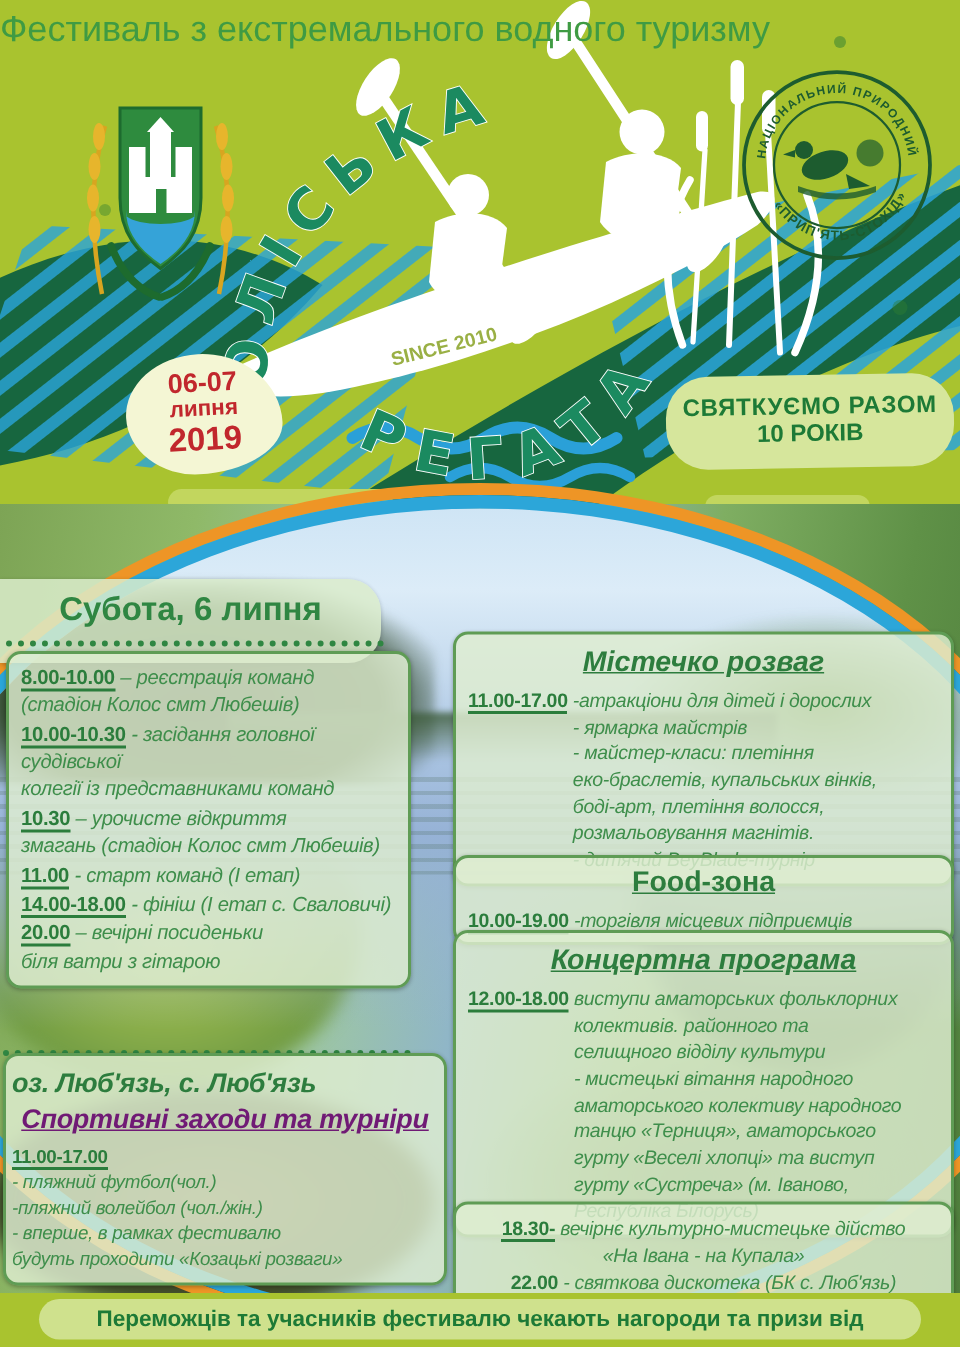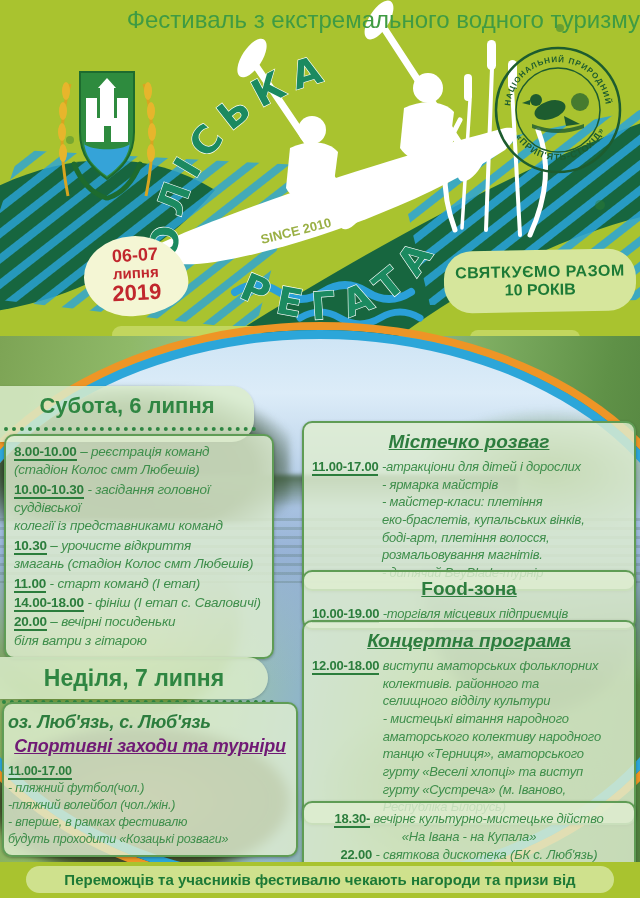"Фестиваль з екстремального водного" .festival-title { text-align: right -> left }
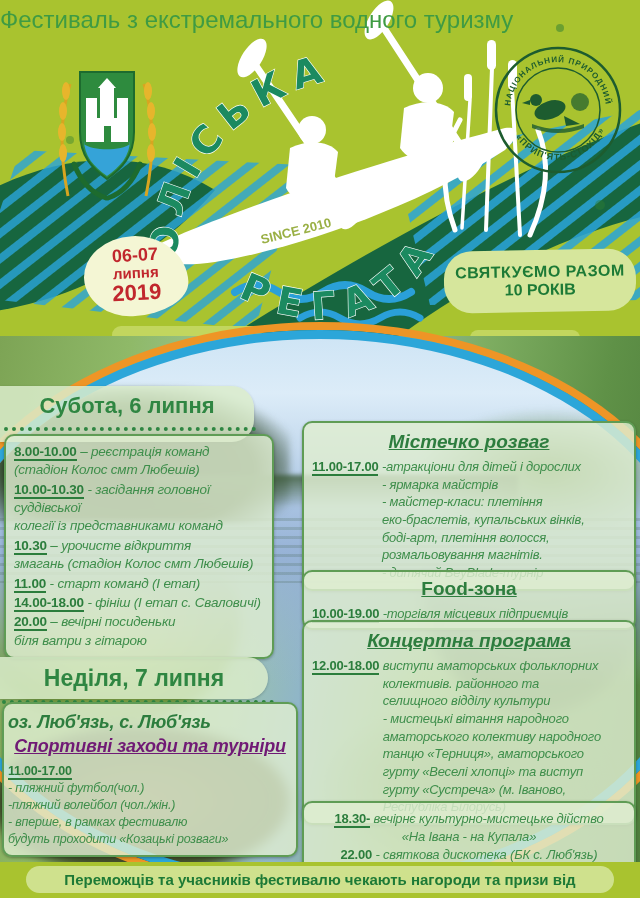"Неділя, 7 липня" div.col-header { html: <div>Неділя, 7 липня</div> -> none }
